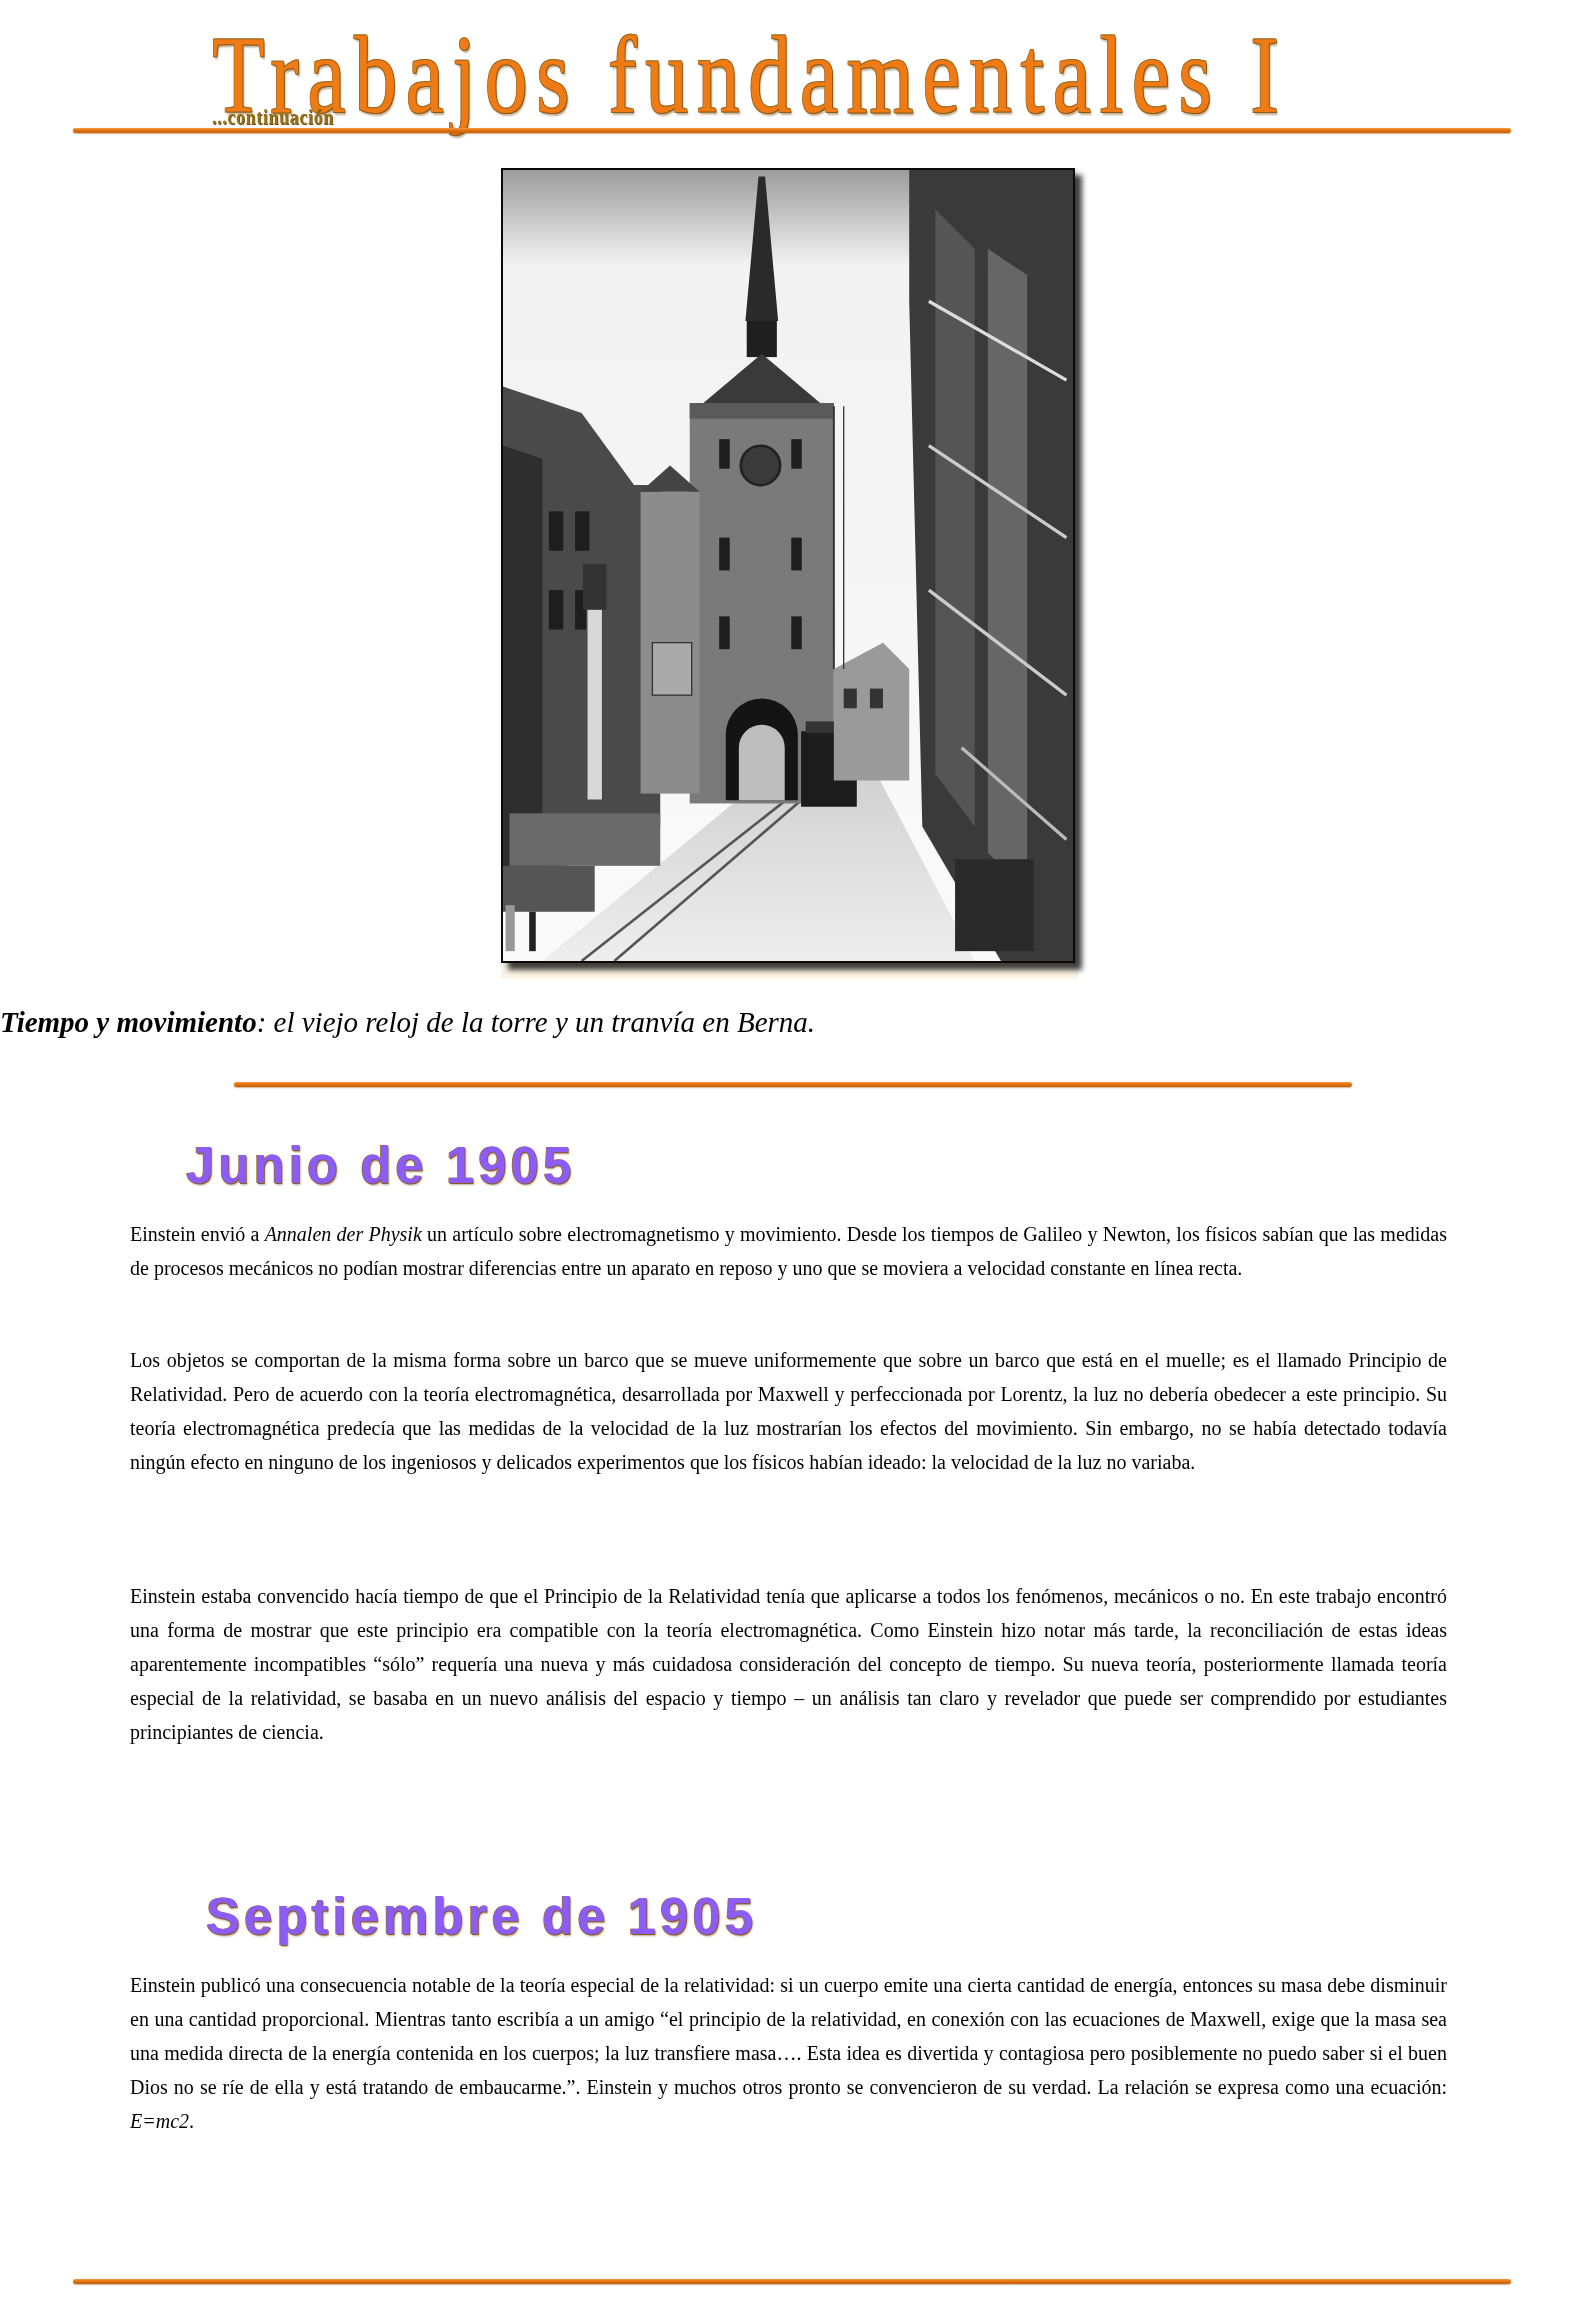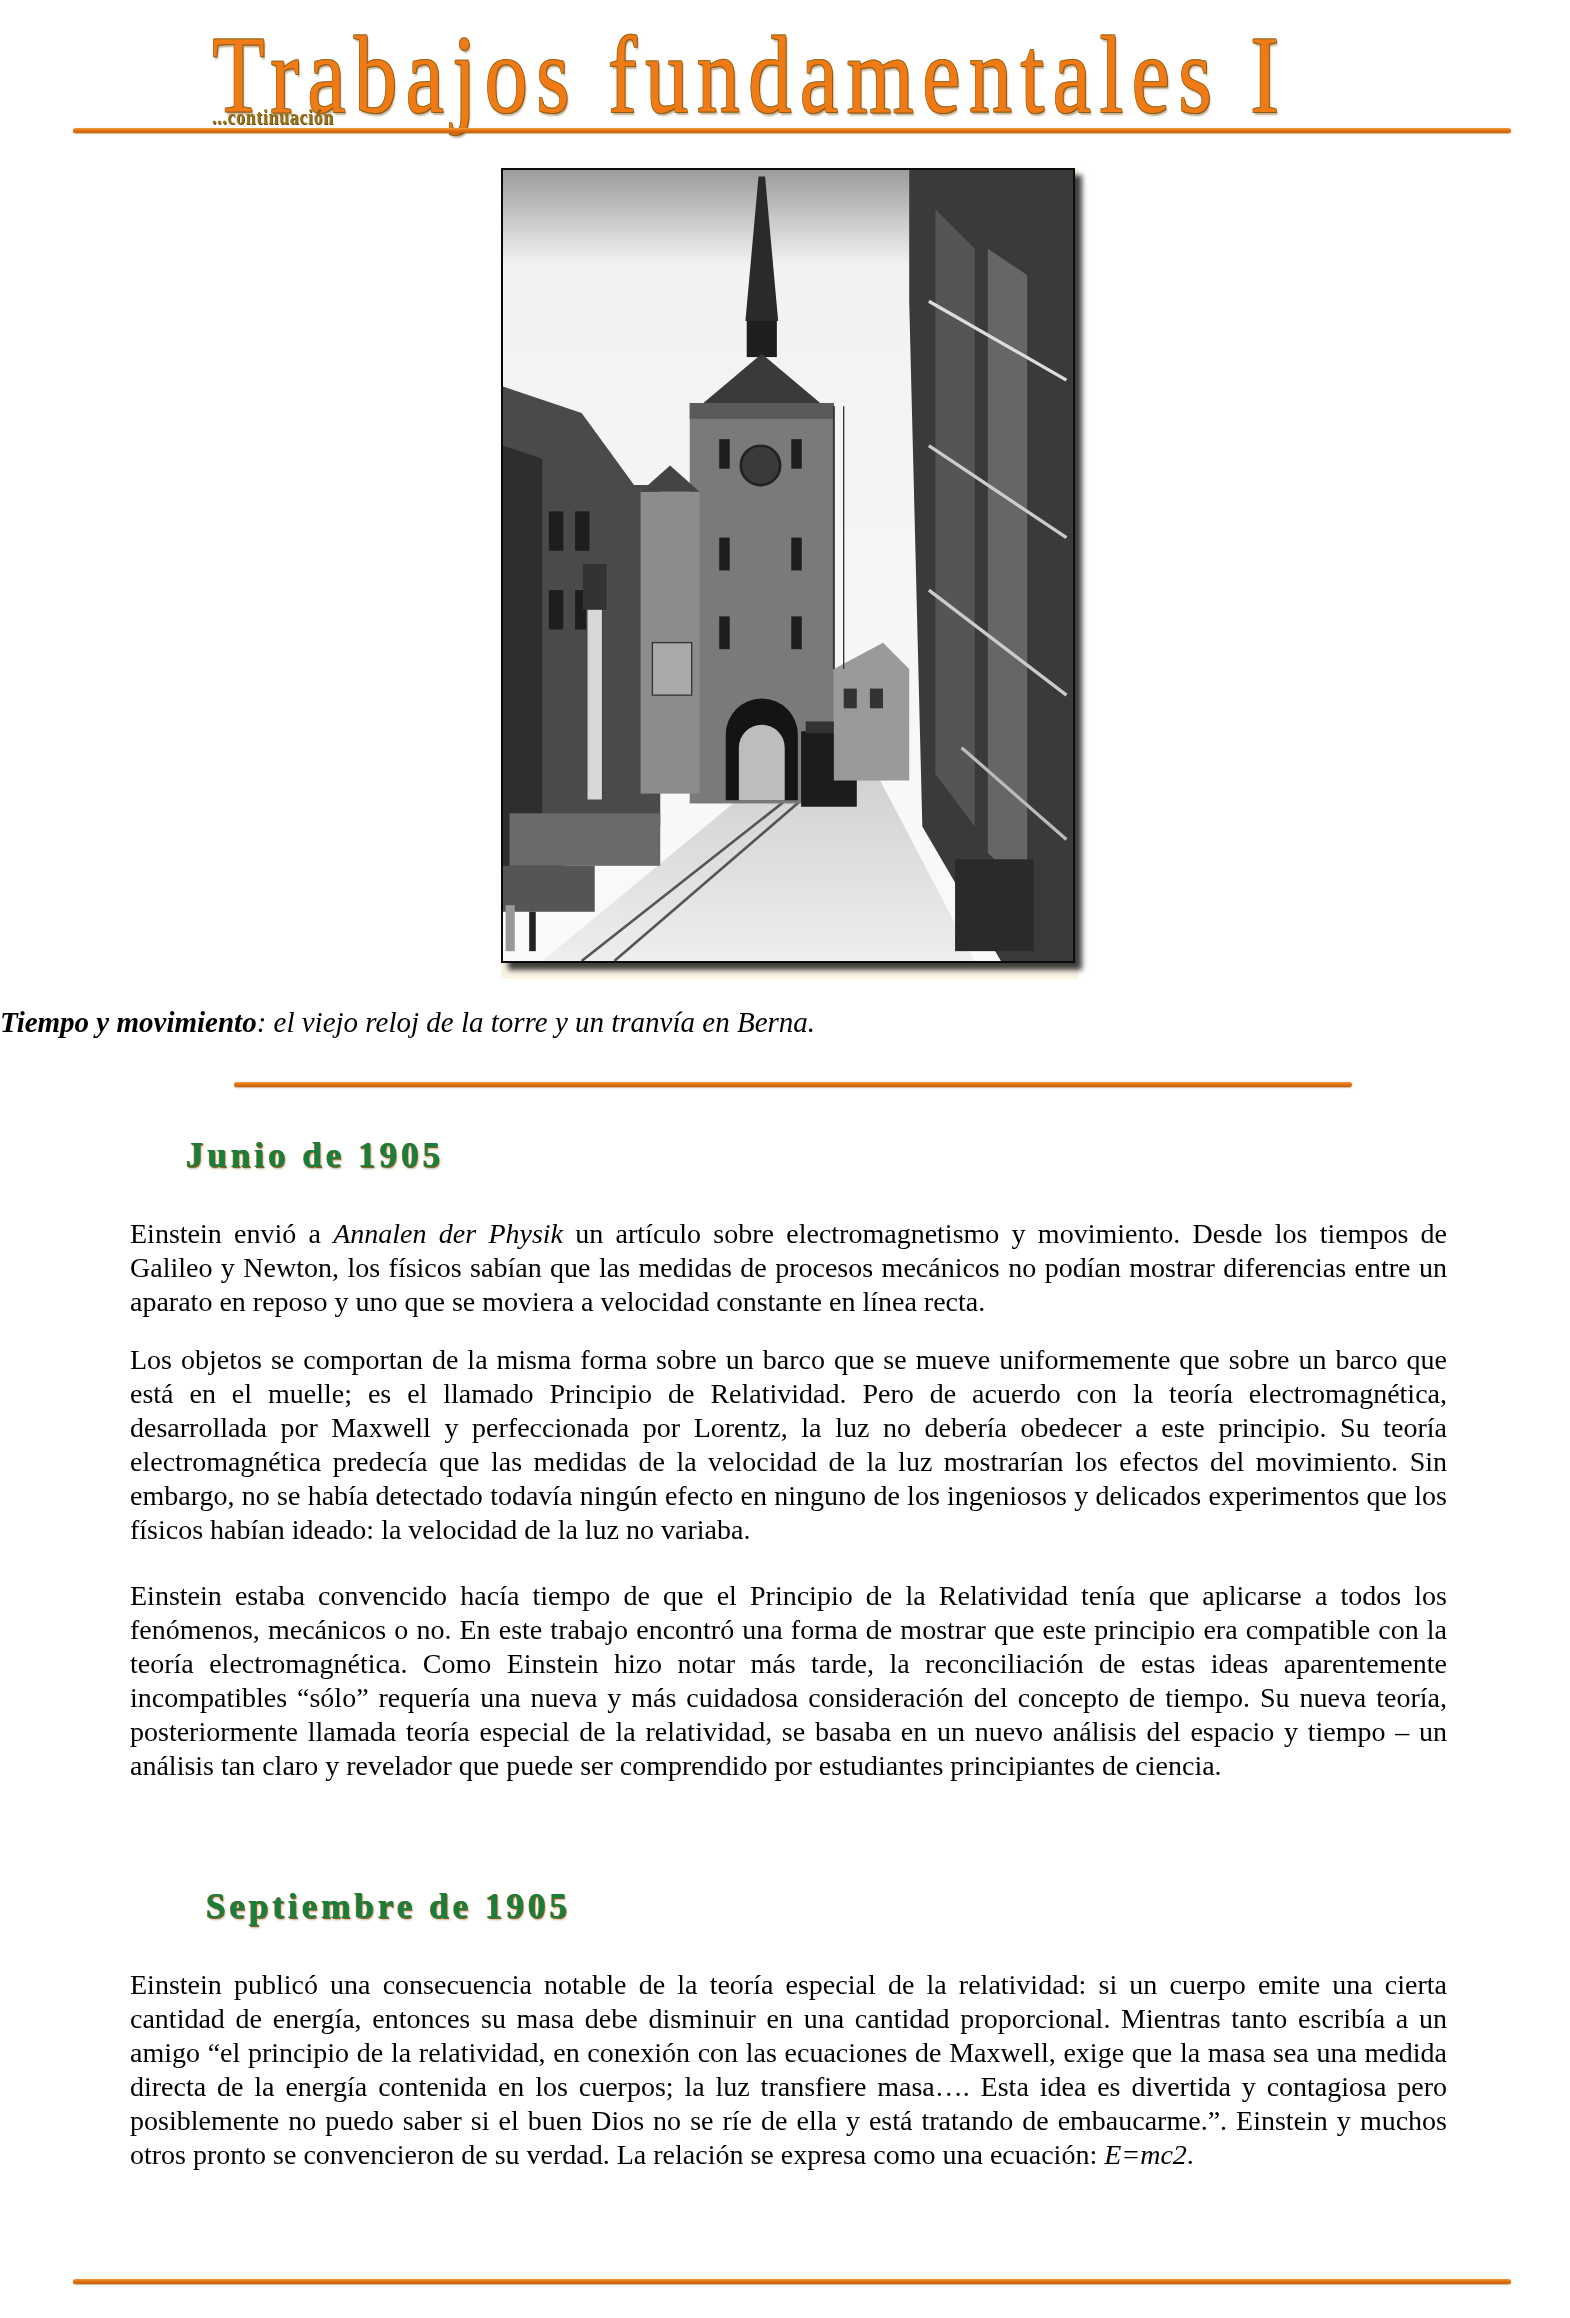"Junio de 1905" .h2 { color: #15803d -> #8b5cf6; font-family: Liberation Serif, serif -> Liberation Sans, sans-serif; font-size: 35px -> 51px }
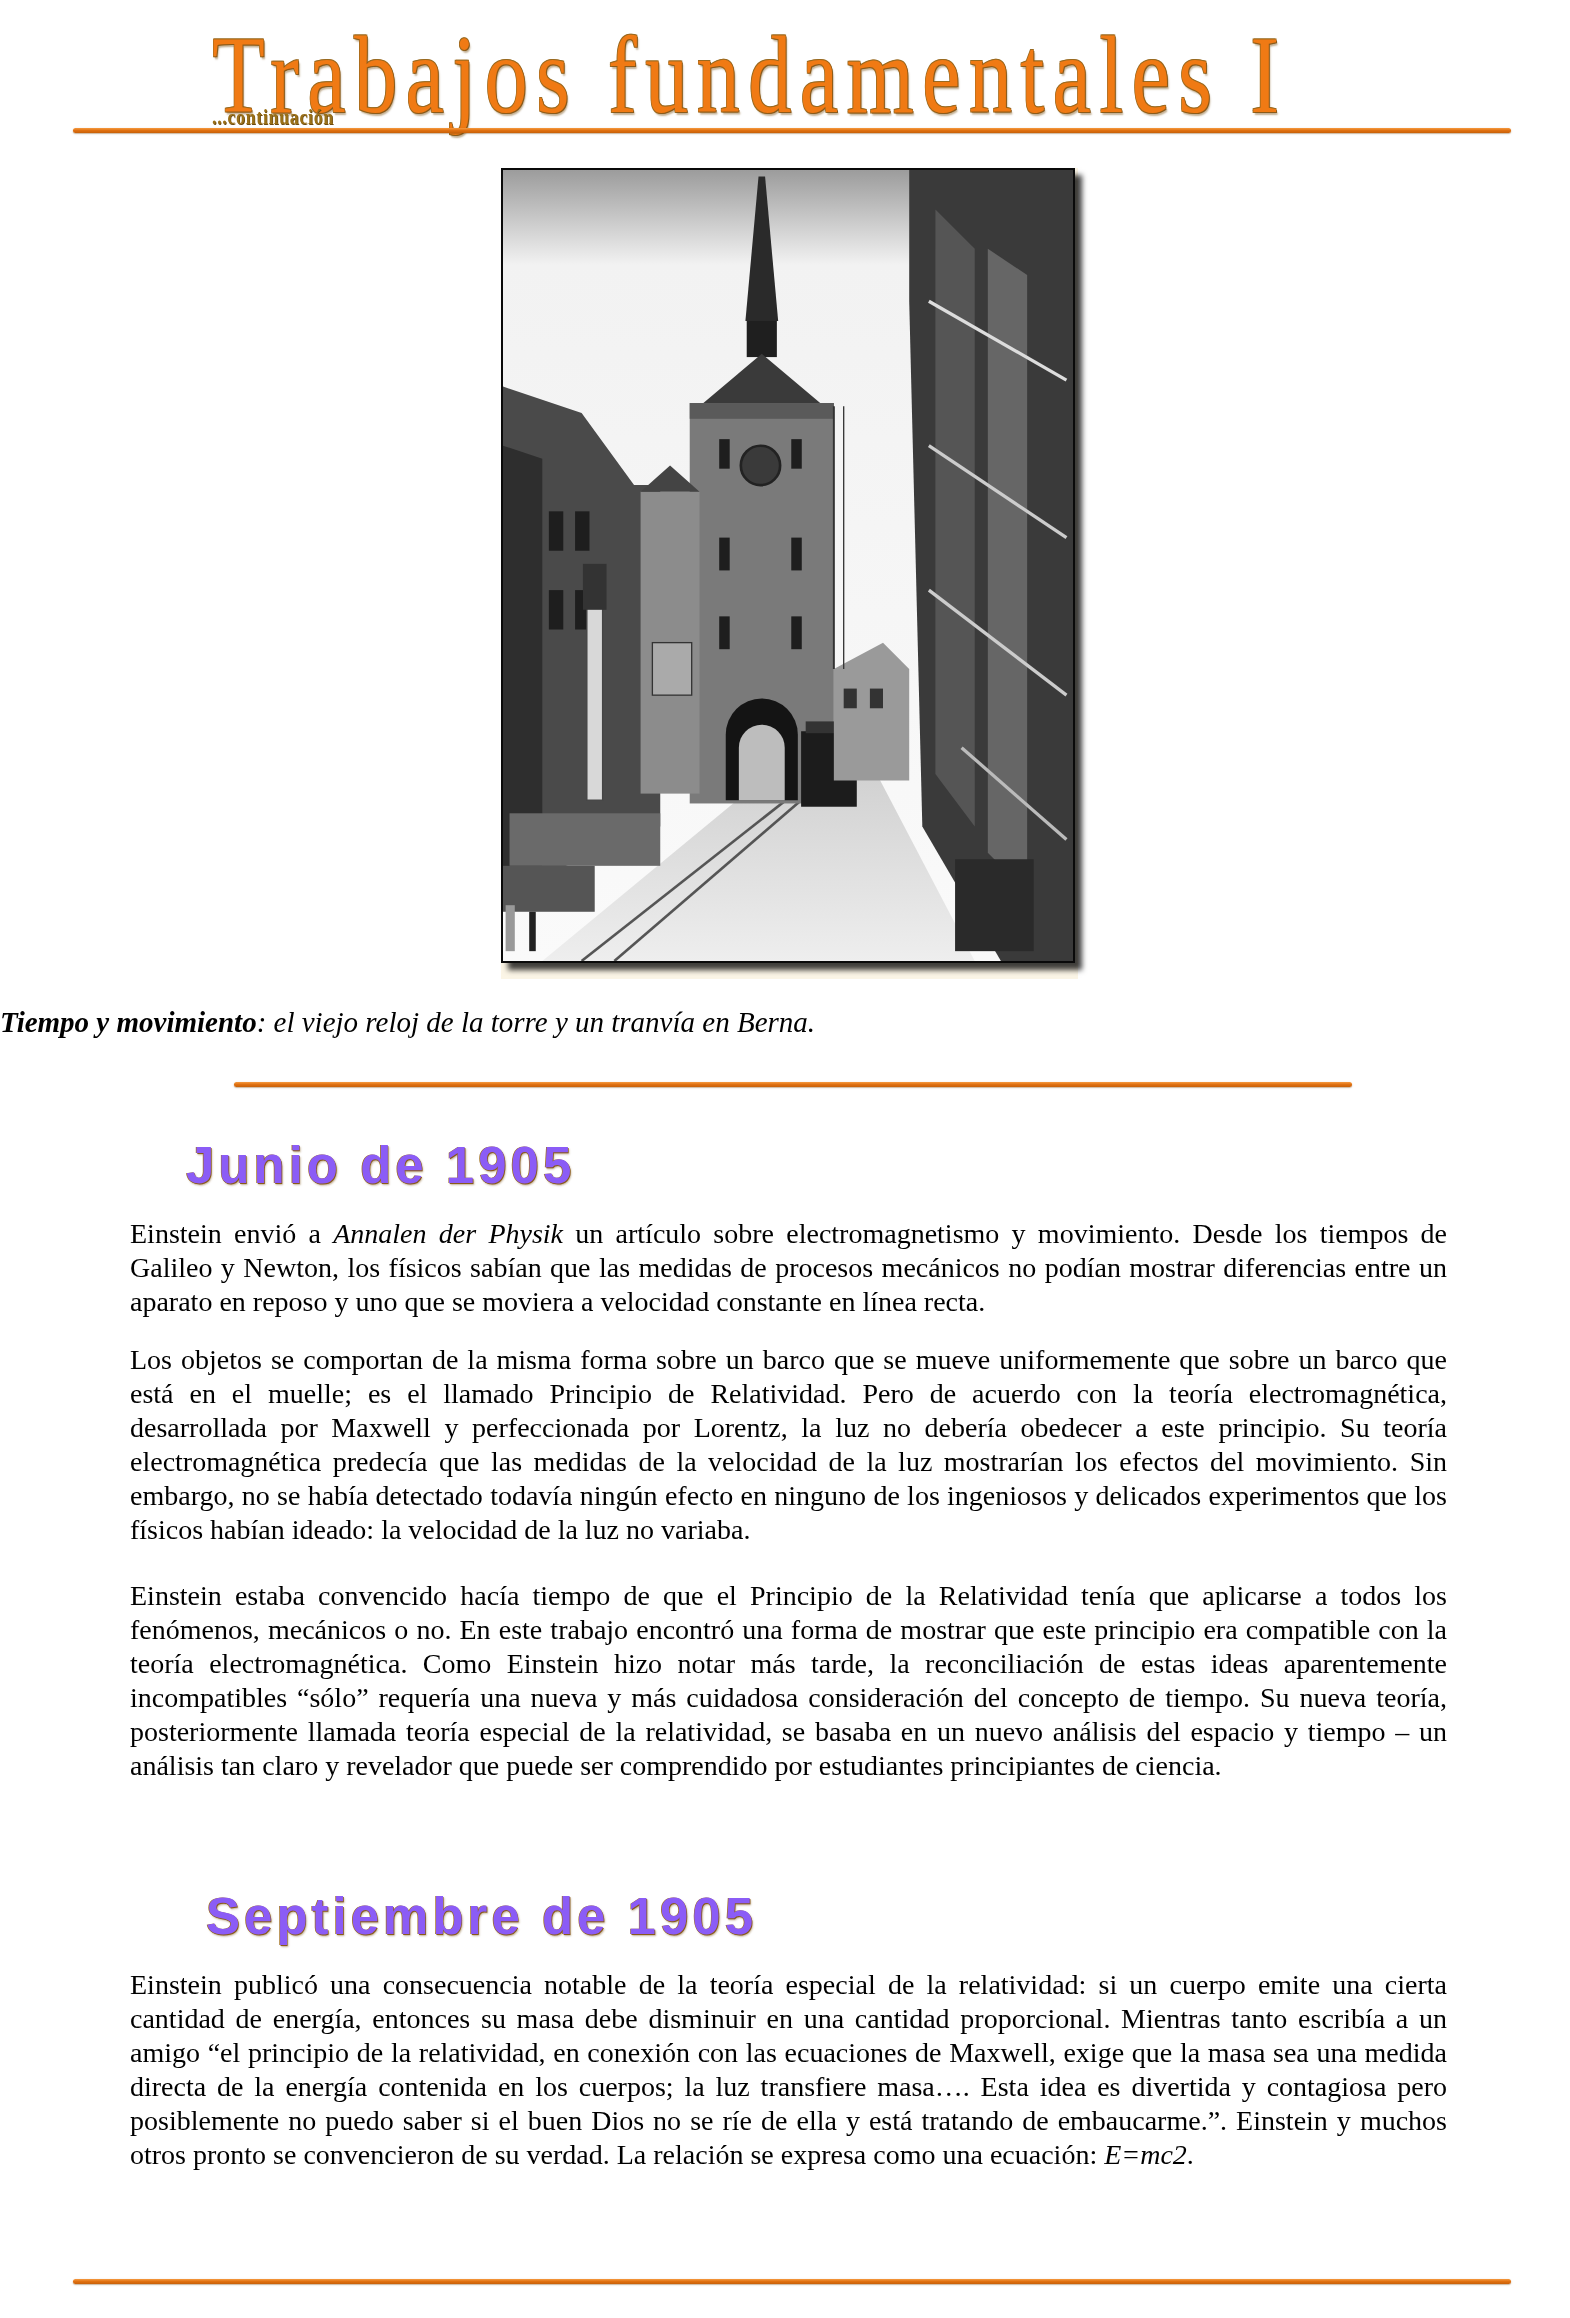"Einstein envió a Annalen der" .para { font-size: 28px -> 20px }
